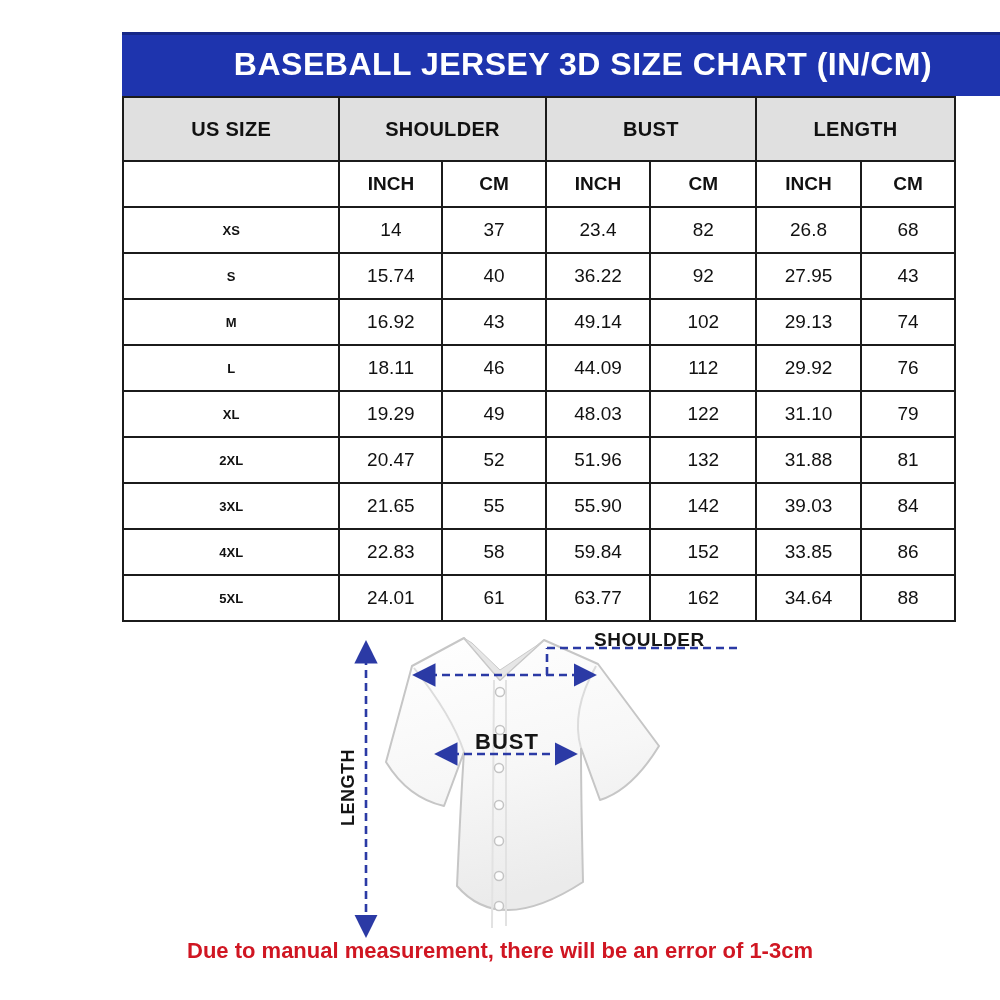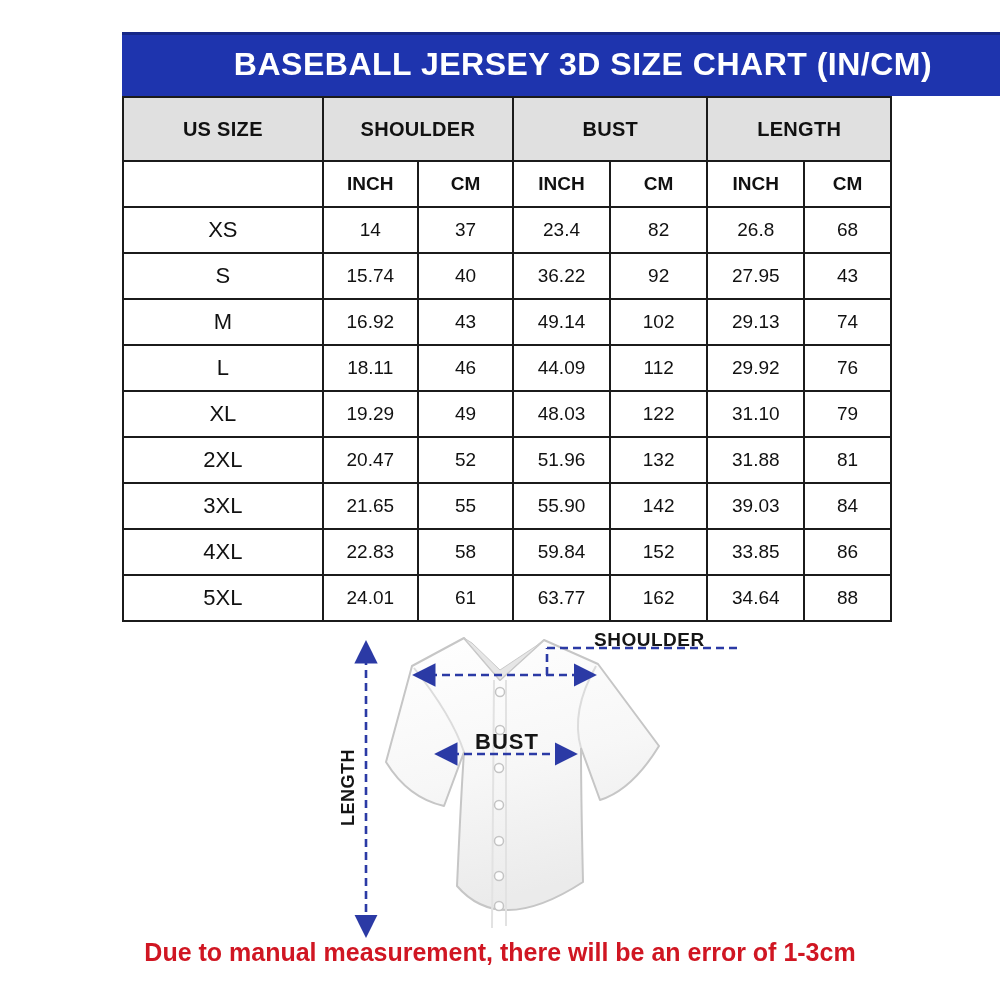"US SIZE" table.size-table { width: 770px -> 834px }
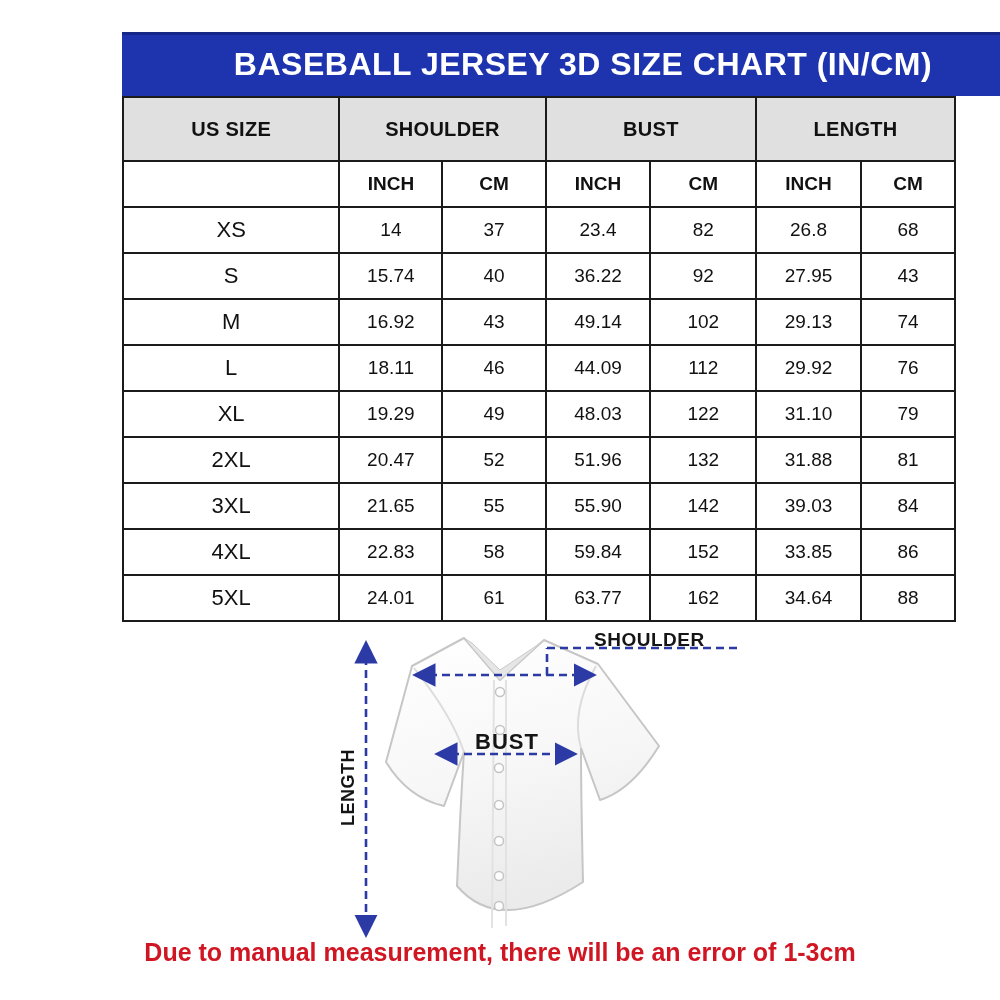"XS" td.size-cell { font-size: 22px -> 13px; font-weight: normal -> bold }
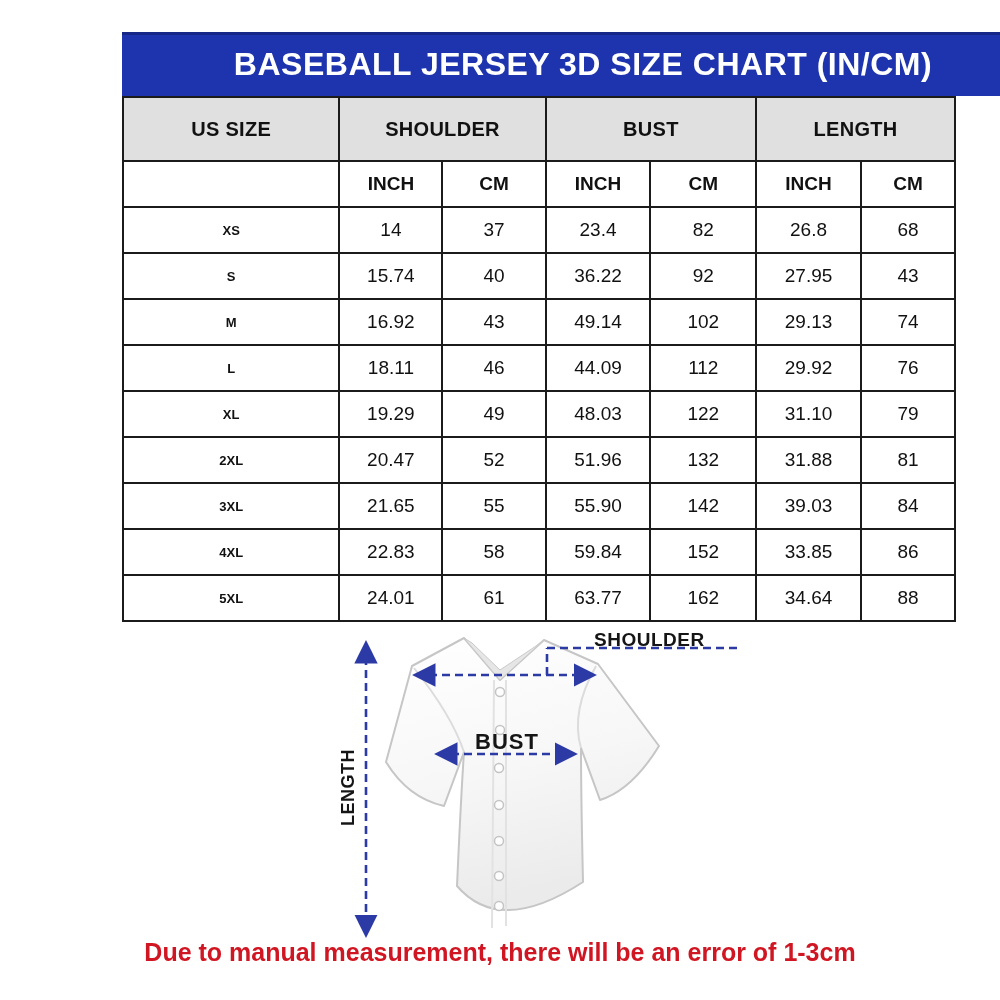"Due to manual measurement, there" .disclaimer { font-size: 25px -> 22px }
